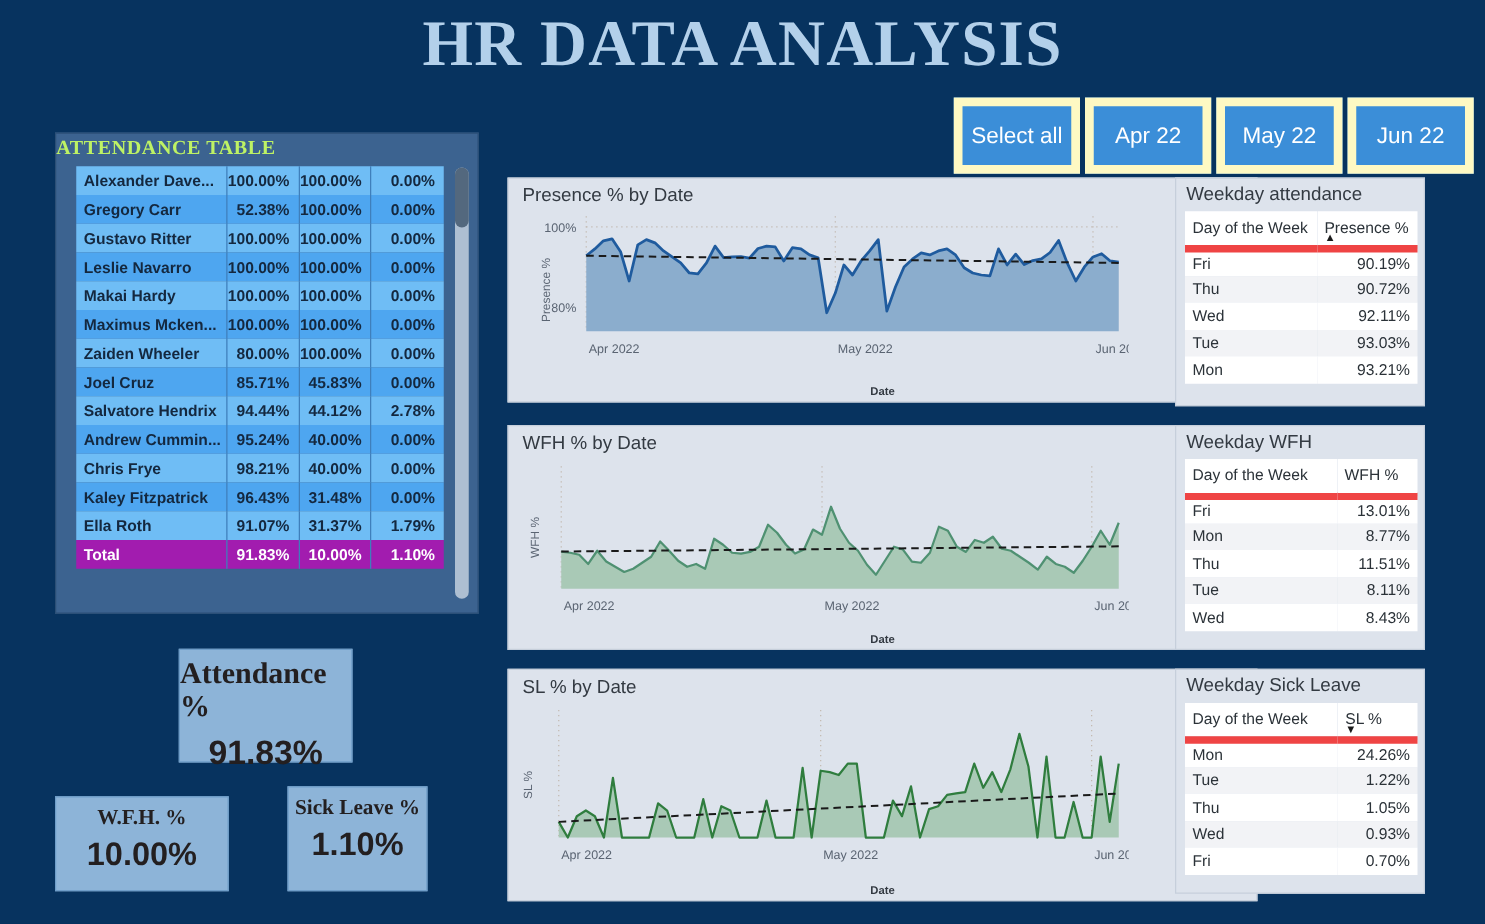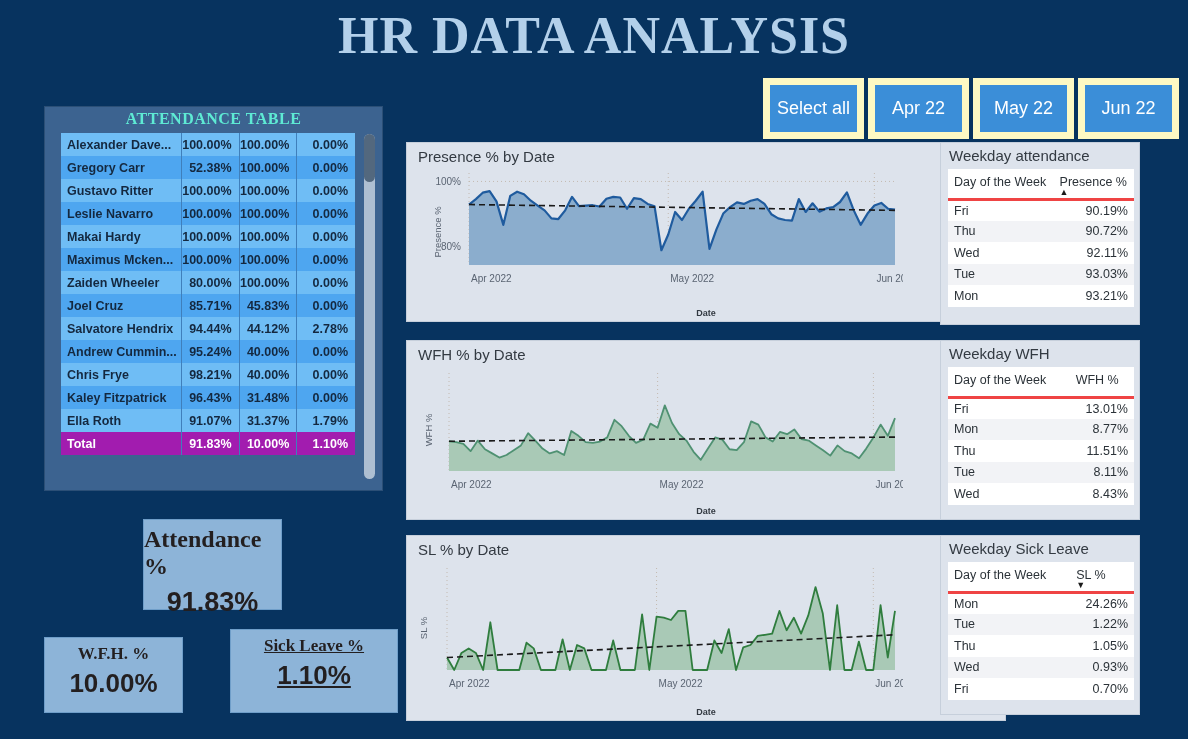"ATTENDANCE TABLE" .att-title { color: #5eead4 -> #bef264; text-align: center -> none }
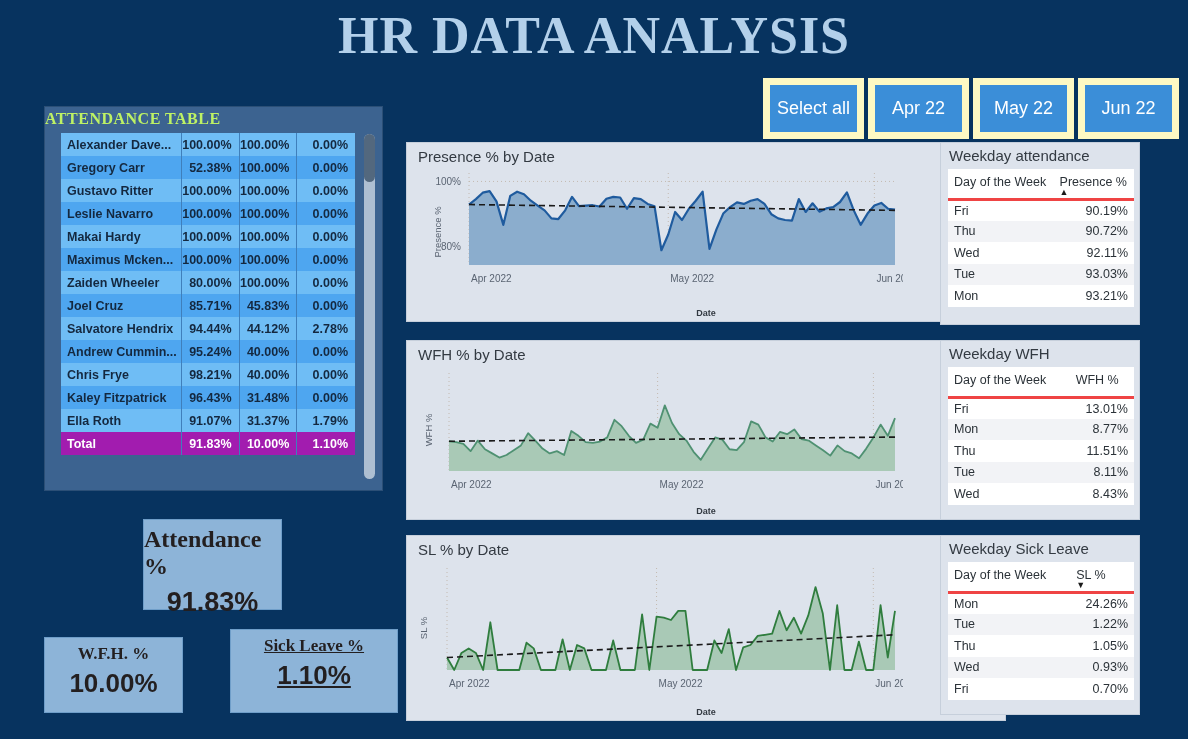"Day of the Week" .wk-table th { border-bottom: 3px solid #ef4444 -> 6px solid #ef4444 }
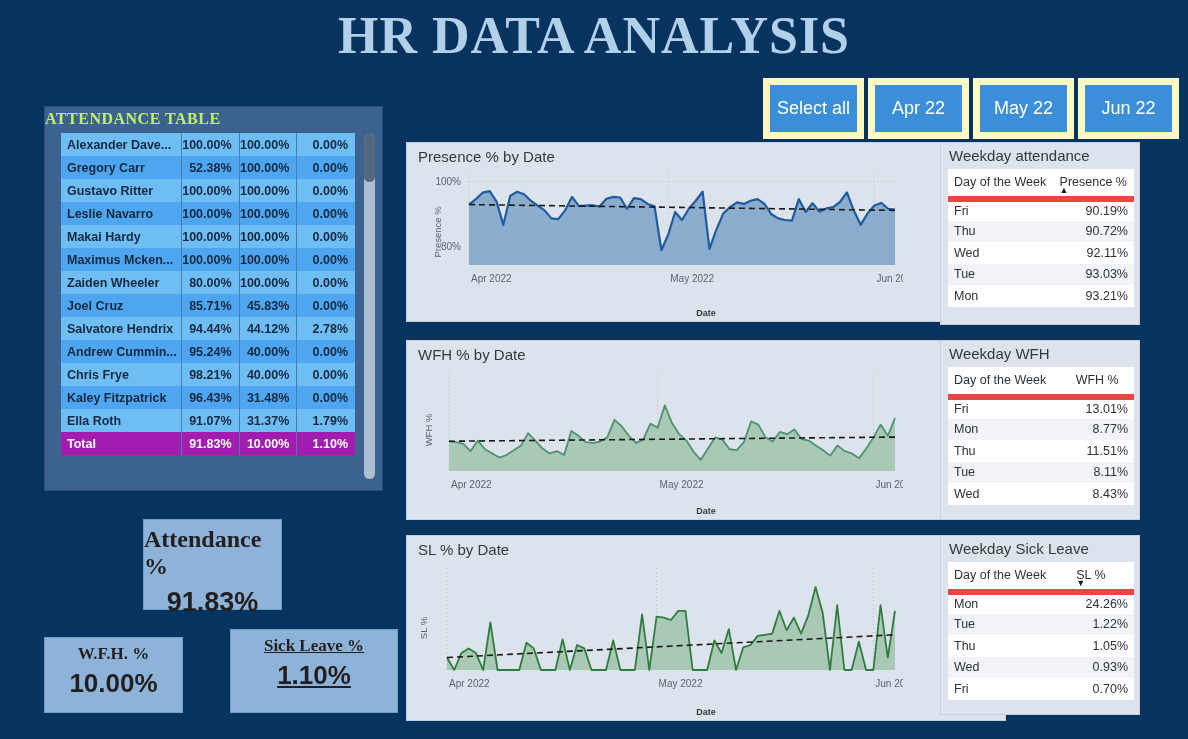"Sick Leave %" #kpi-sick { text-decoration: underline -> none; width: 168px -> 112px }
